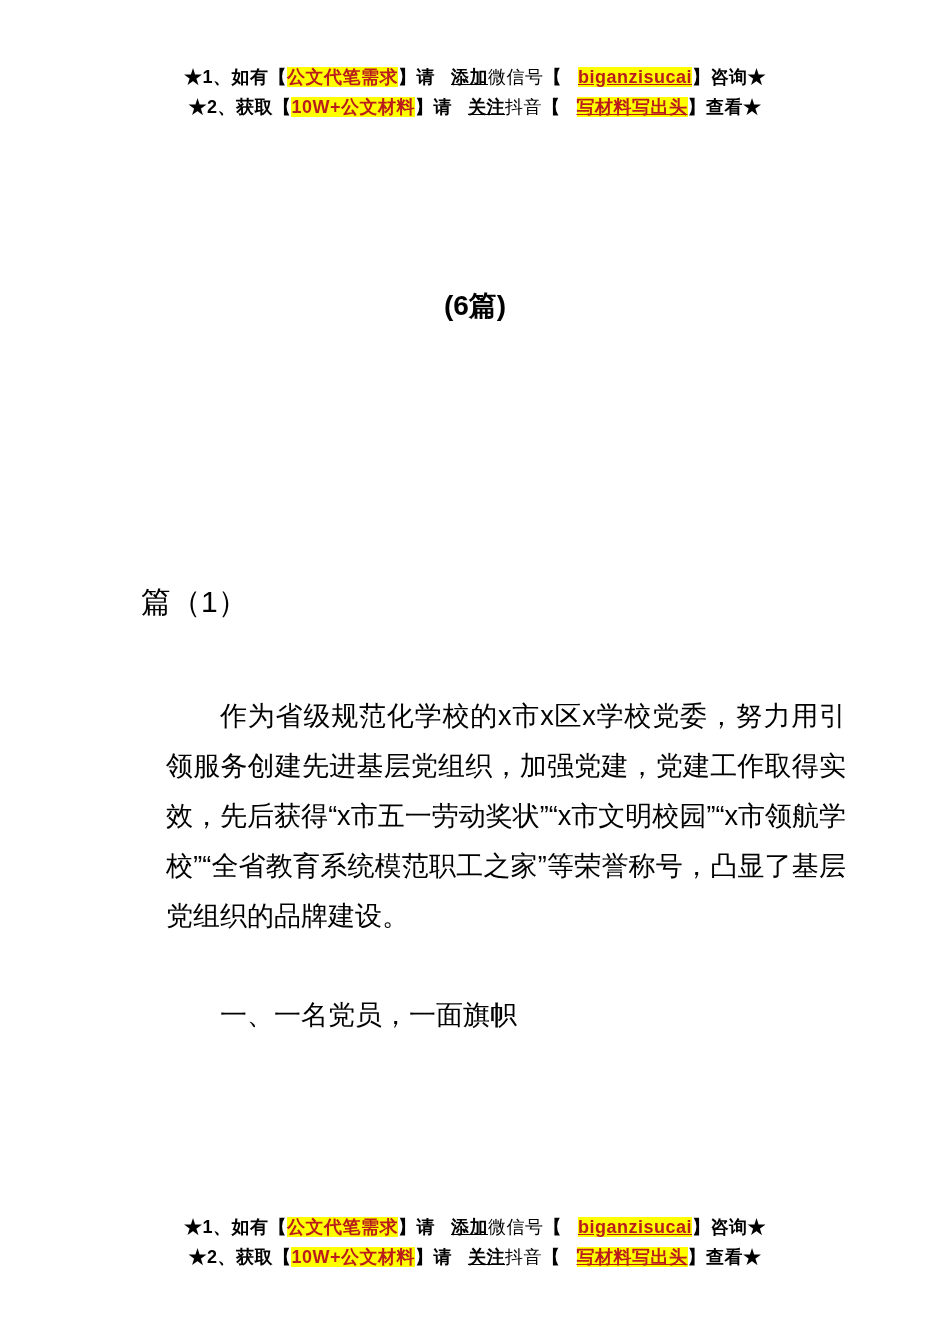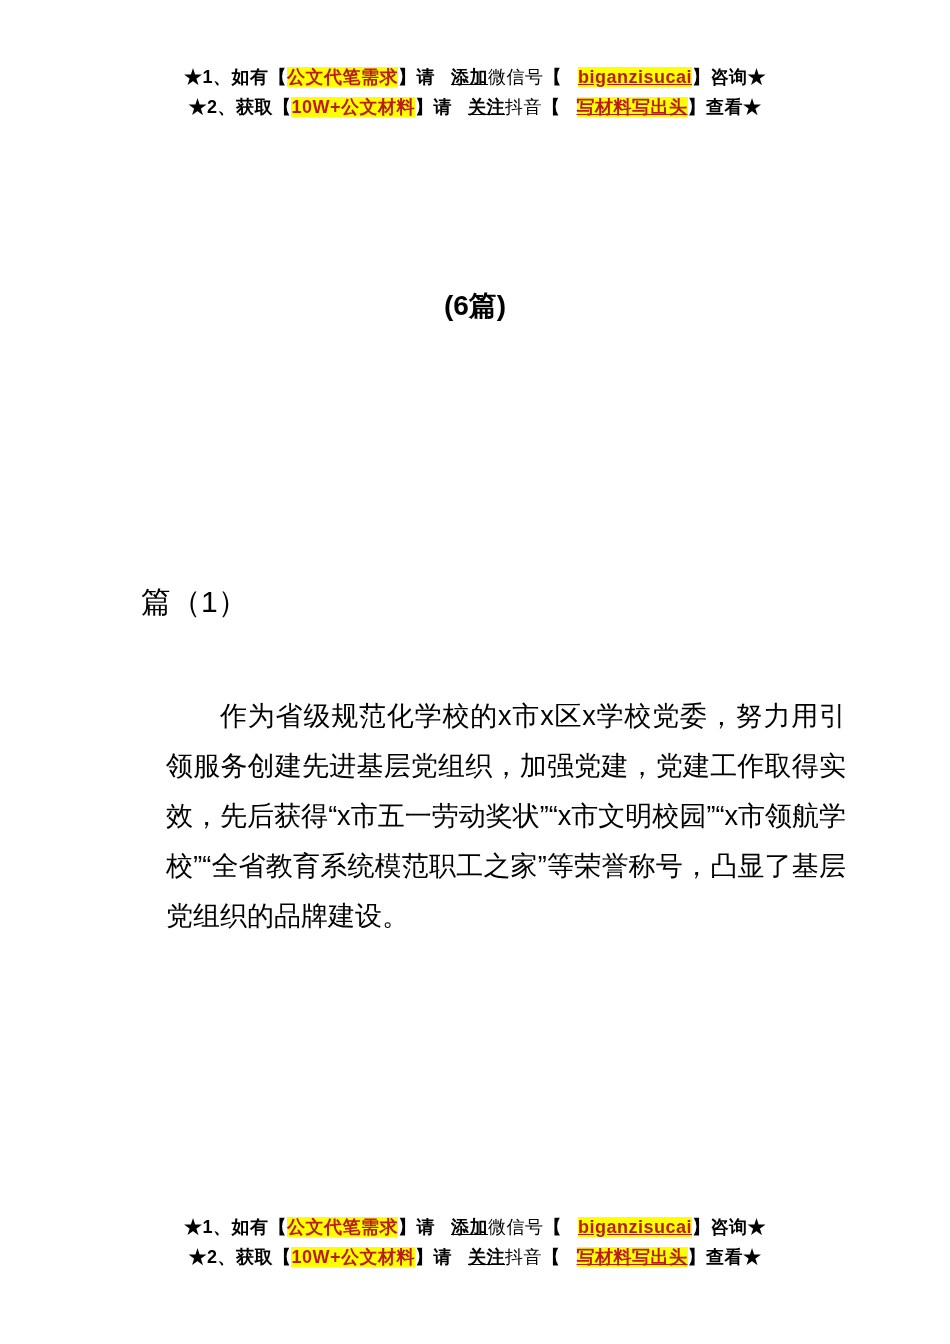"一、一名党员，一面旗帜" p.body-para { html: none -> <p>一、一名党员，一面旗帜</p> }
